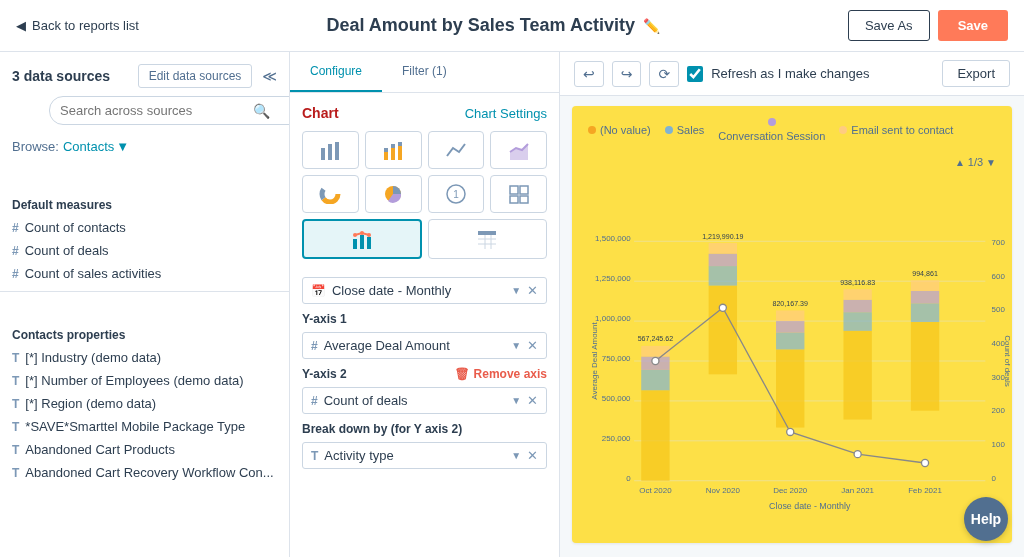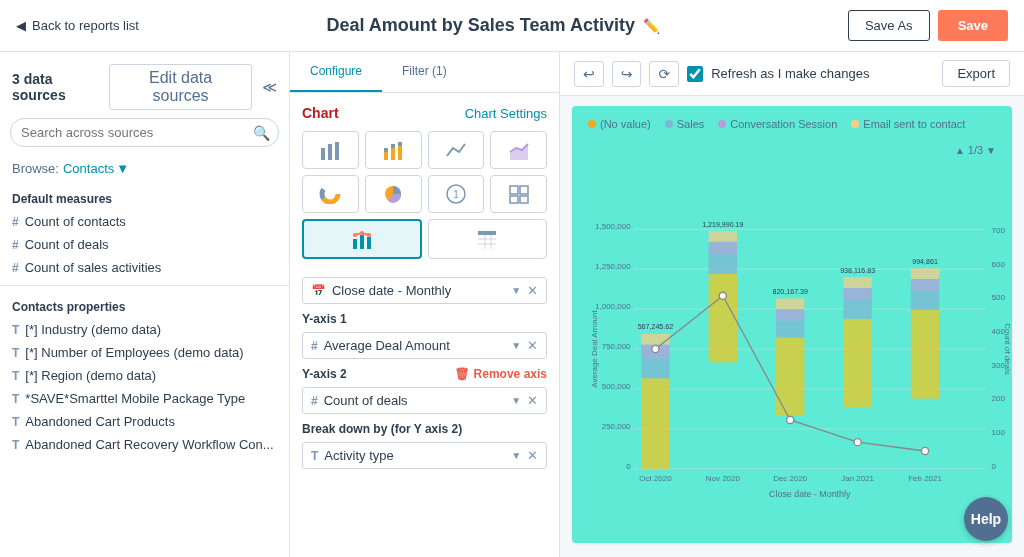"Edit data sources" .edit-sources-btn { font-size: 16px -> 12px }
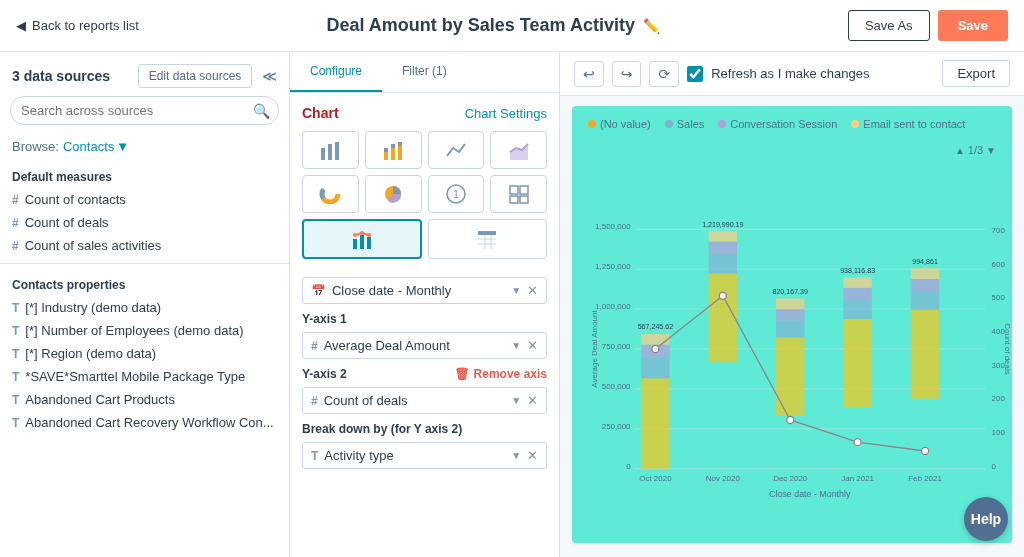"Search across sources" .search-box input { margin-left: none -> 39px }
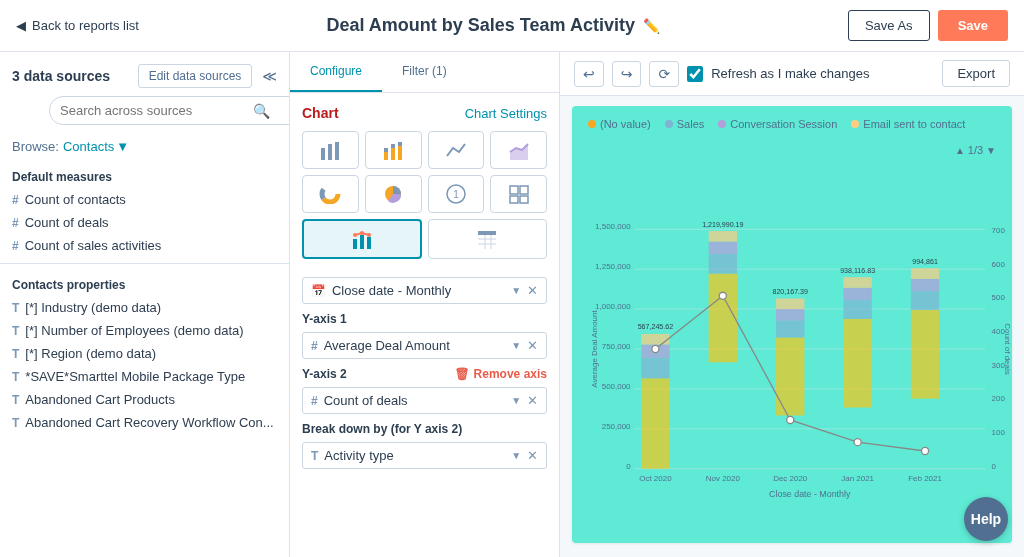"(No value)" div { background: #5eead4 -> #fde047 }
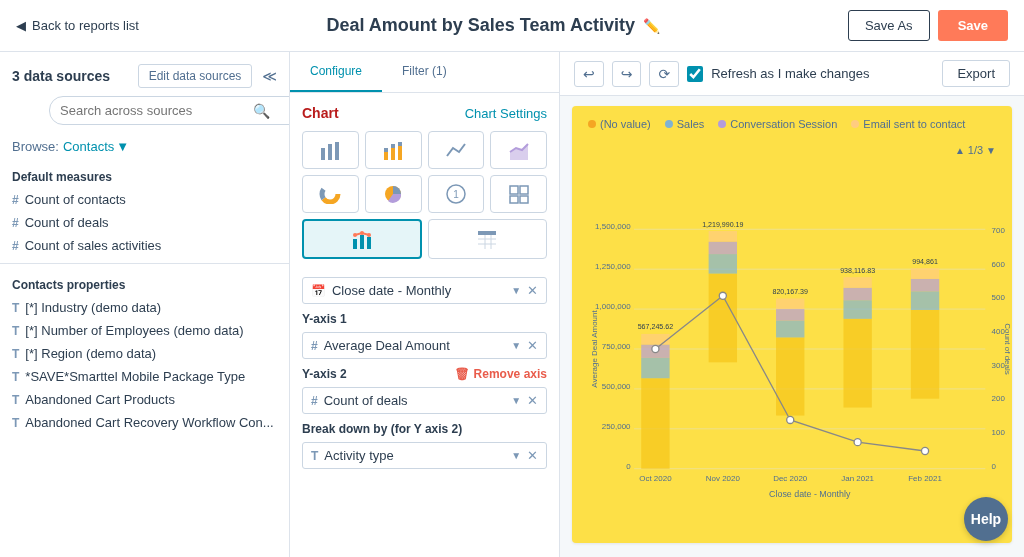"Conversation Session" div { flex-direction: none -> column }
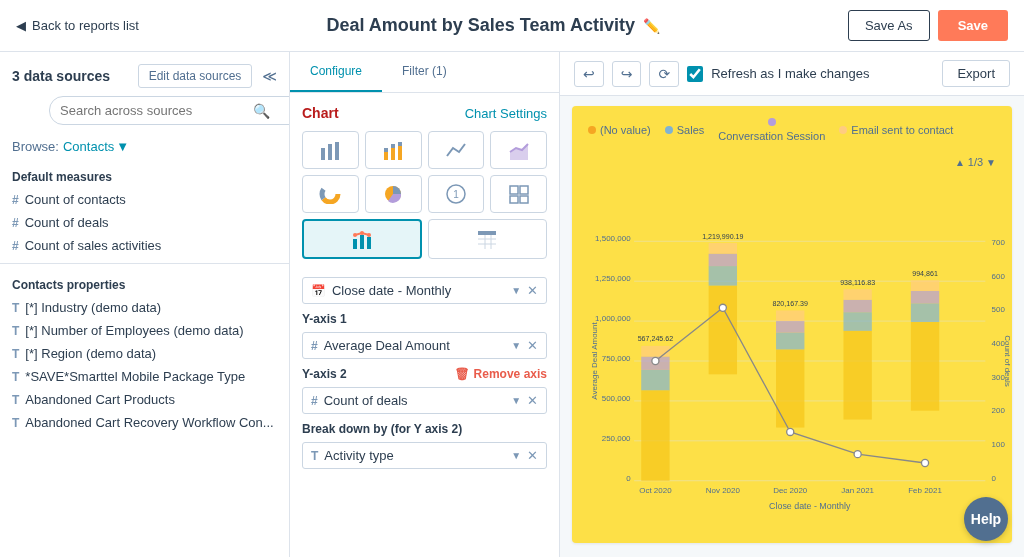"Default measures" .section-title { margin-top: none -> 28px }
